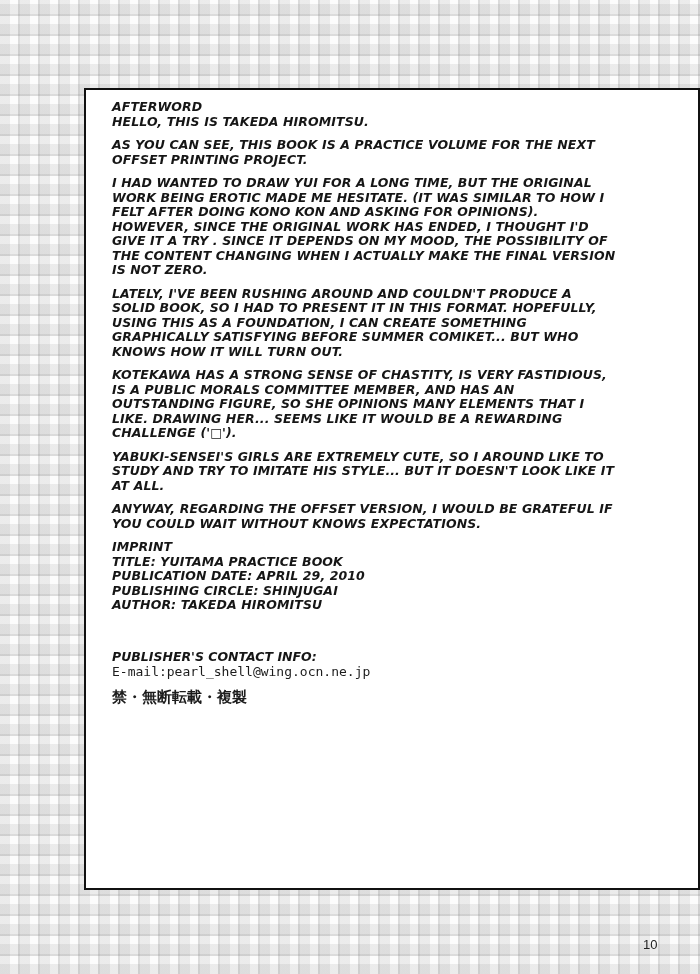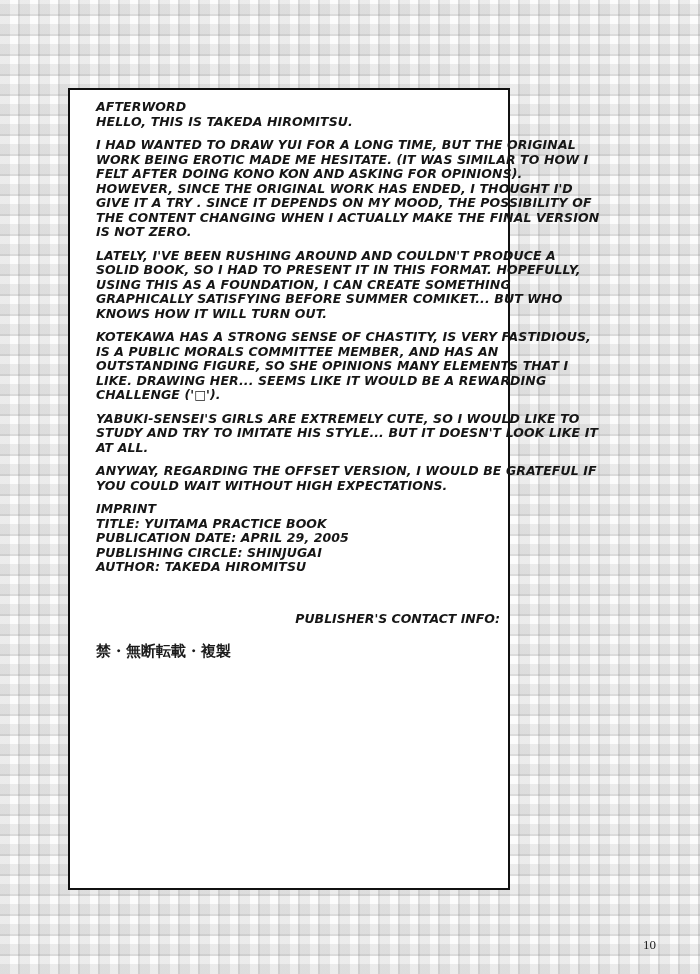"AFTERWORD" .page-box { left: 68px -> 84px; width: 442px -> 616px }
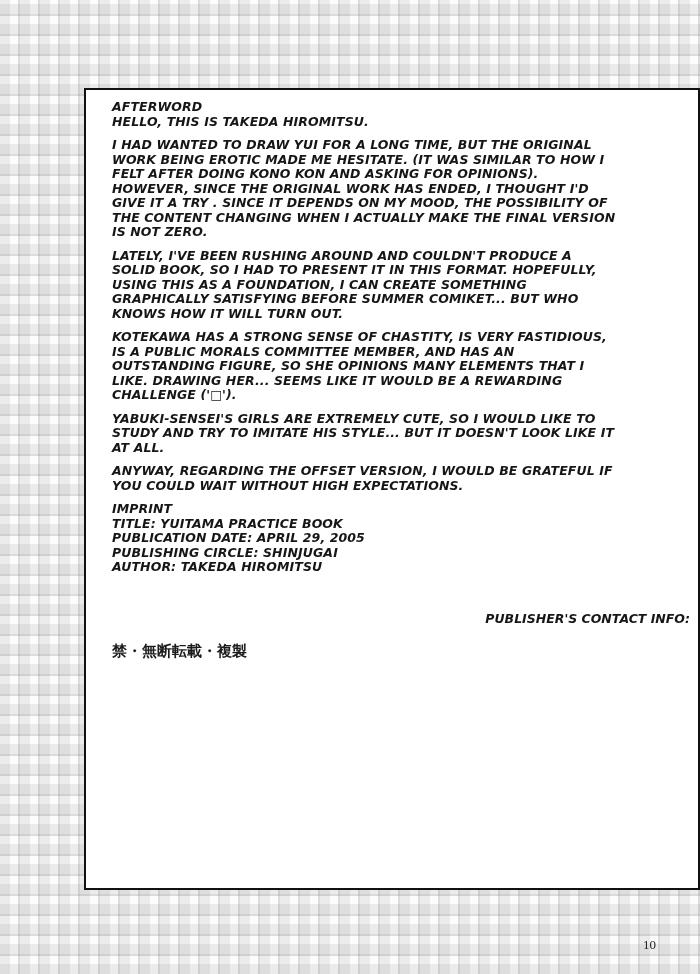"AS YOU CAN SEE, THIS" div.para { html: none -> <div>AS YOU CAN SEE, THIS BOOK IS A PRACTICE VOLUME FOR THE NEXT OFFSET PRINTING PROJECT.</div> }
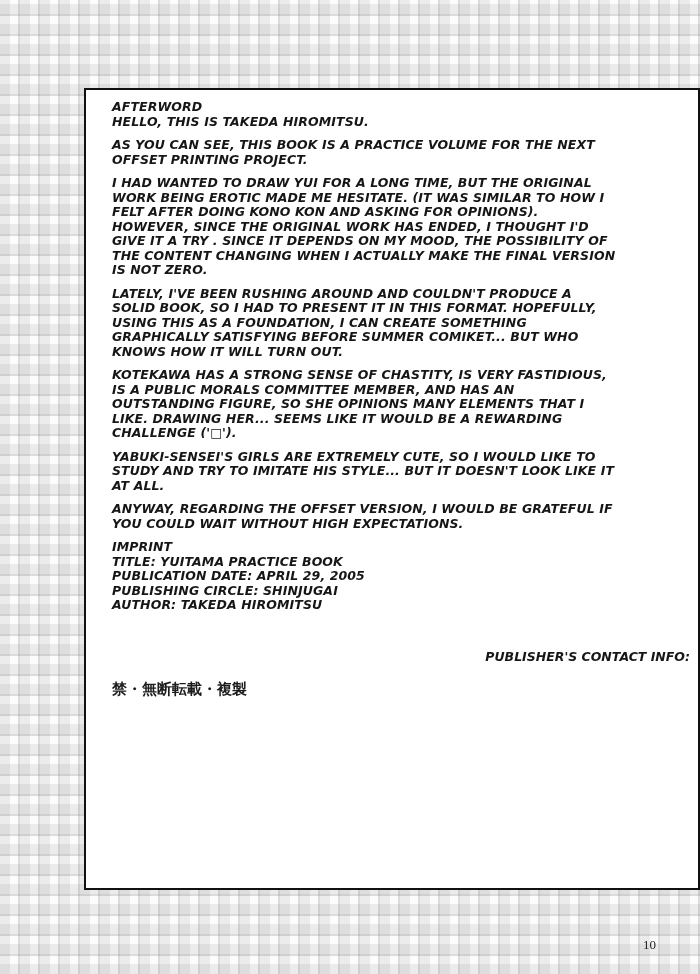"YABUKI-SENSEI'S GIRLS ARE EXTREMELY" div.para { text: WOULD -> AROUND }
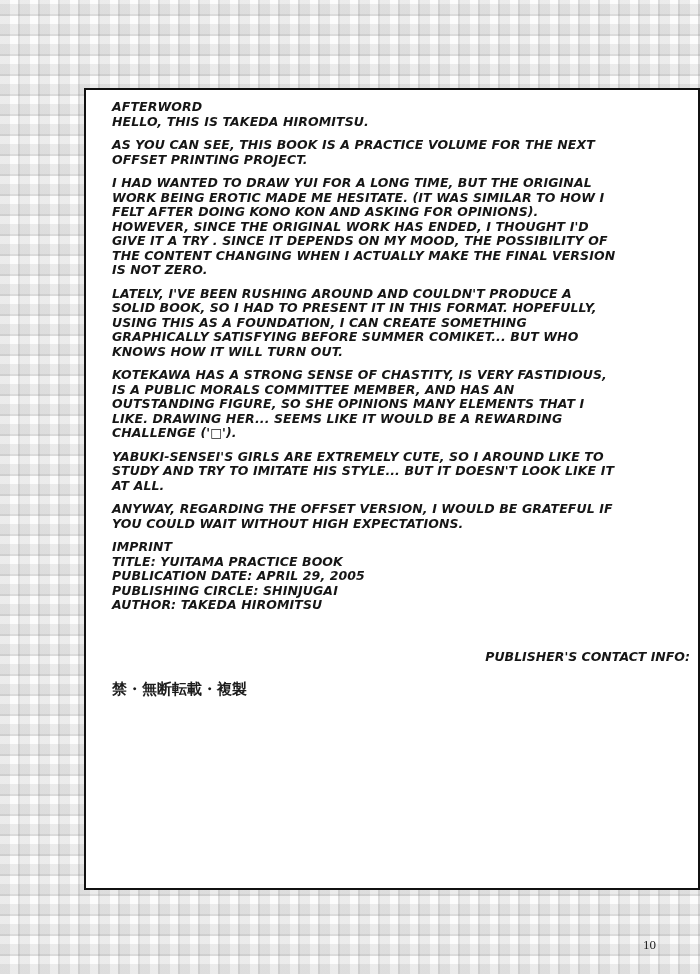"ANYWAY, REGARDING THE OFFSET VERSION," div.para { text: HIGH -> KNOWS }
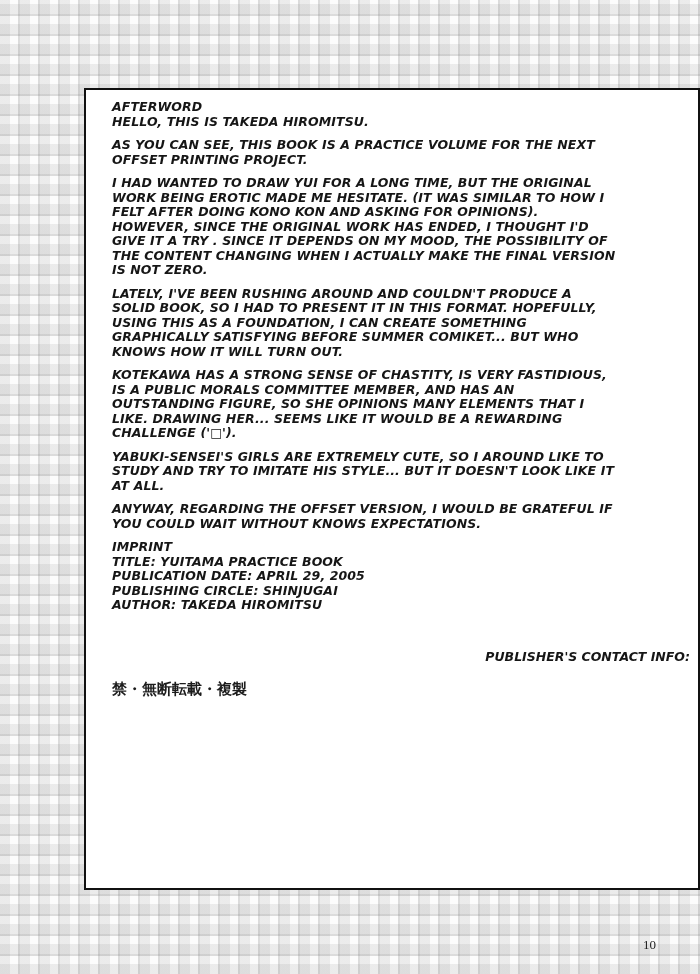"IMPRINT" div.para { text: 2005 -> 2010 }
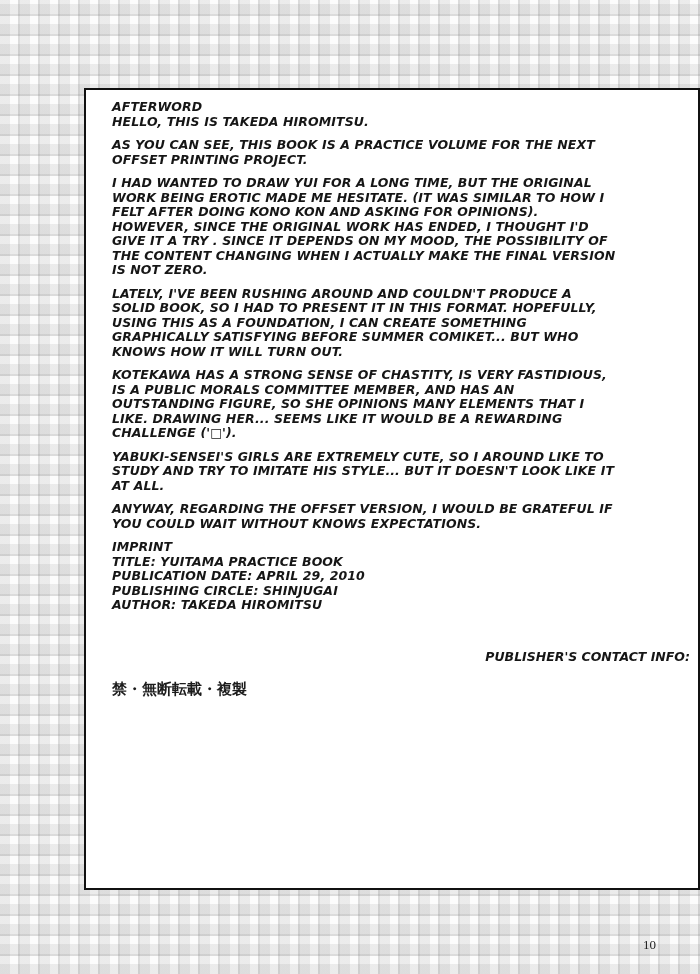"PUBLISHER'S CONTACT INFO:" .contact-block { text-align: right -> none }
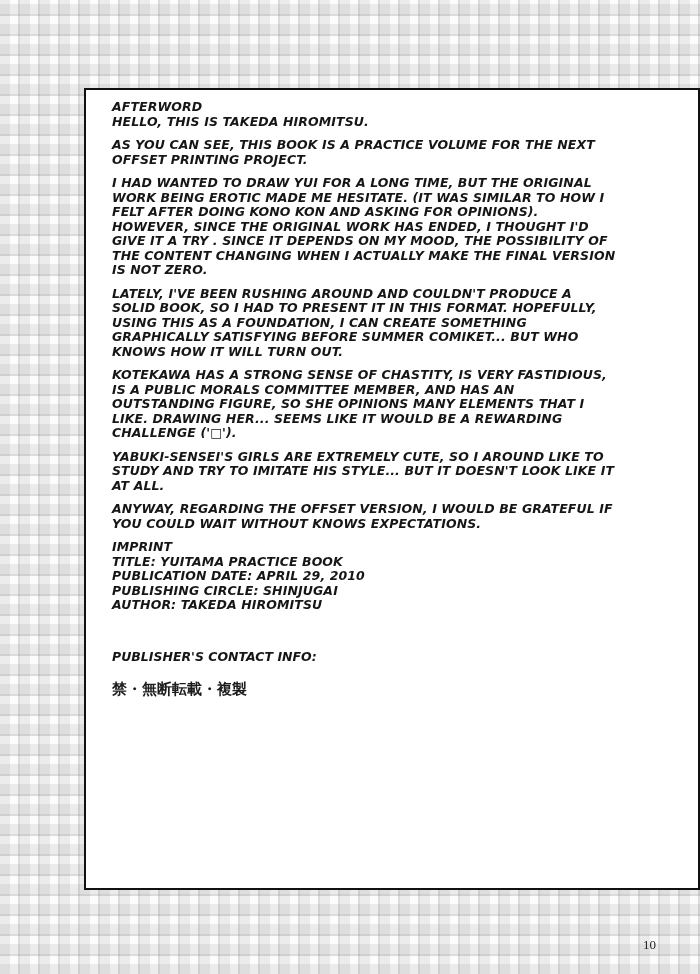"E-mail:pearl_shell@wing.ocn.ne.jp" div.contact-line { html: none -> <div>E-mail:pearl_shell@wing.ocn.ne.jp</div> }
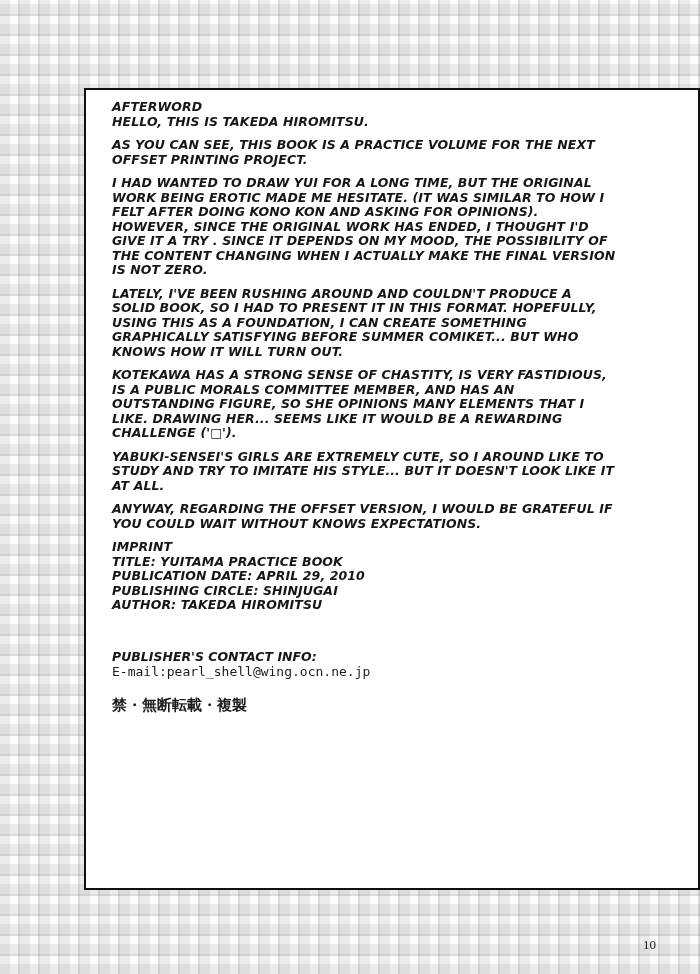"禁・無断転載・複製" .notice { margin-top: 16px -> 8px }
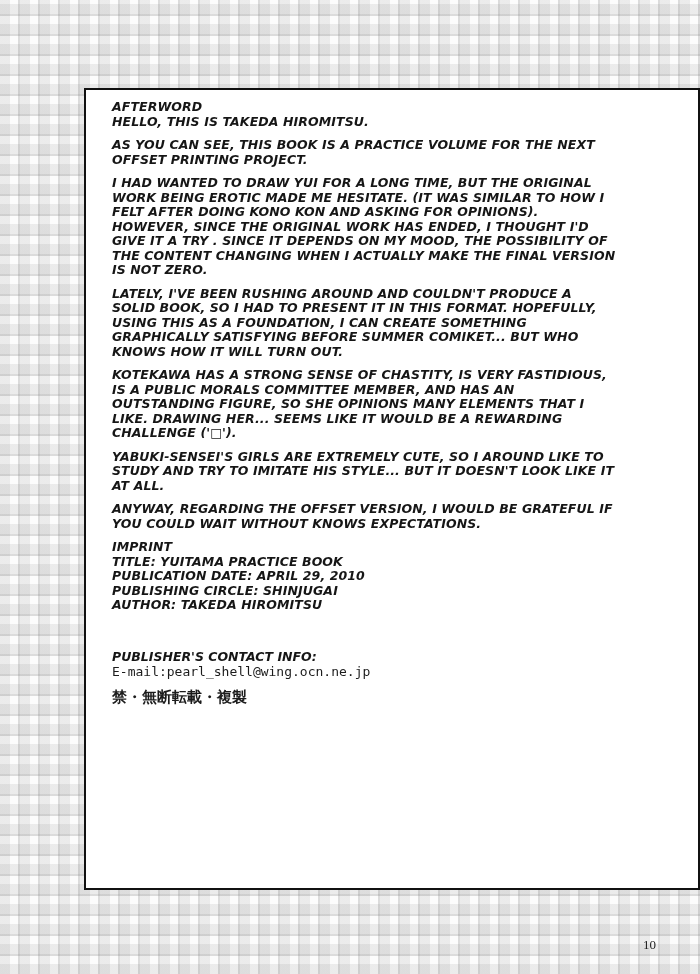"10" .page-number { font-family: Liberation Serif, serif -> Liberation Sans, sans-serif }
